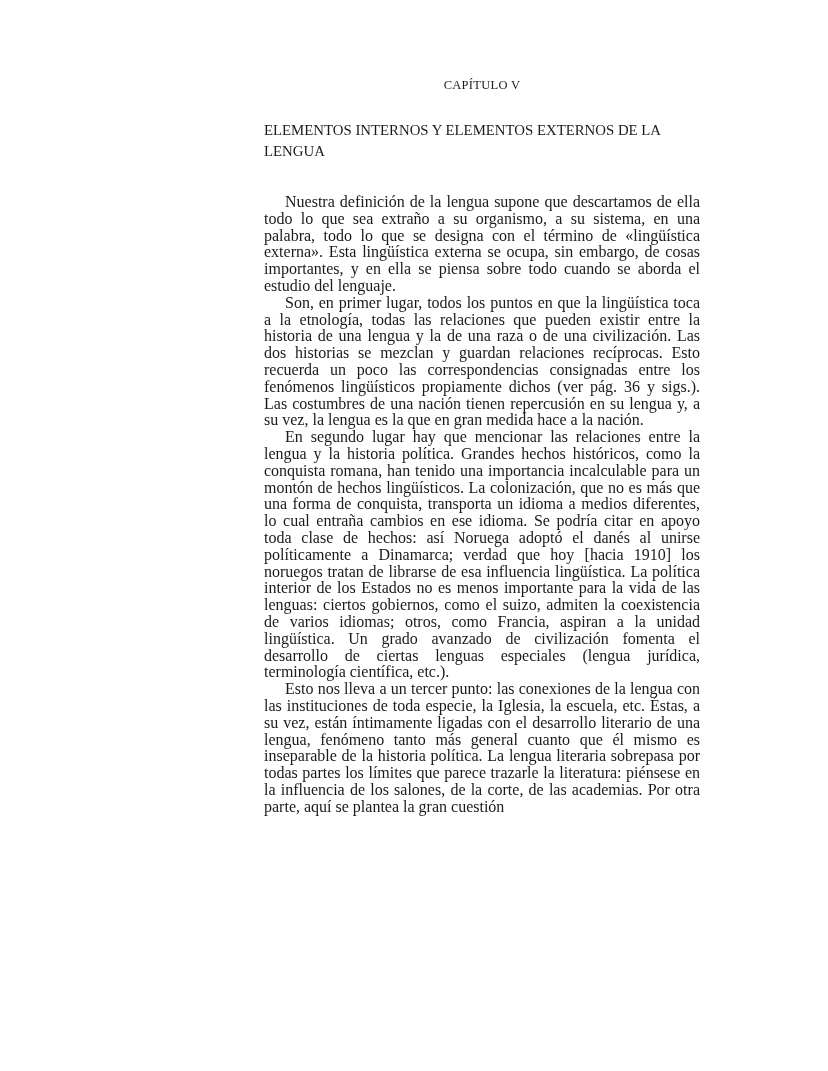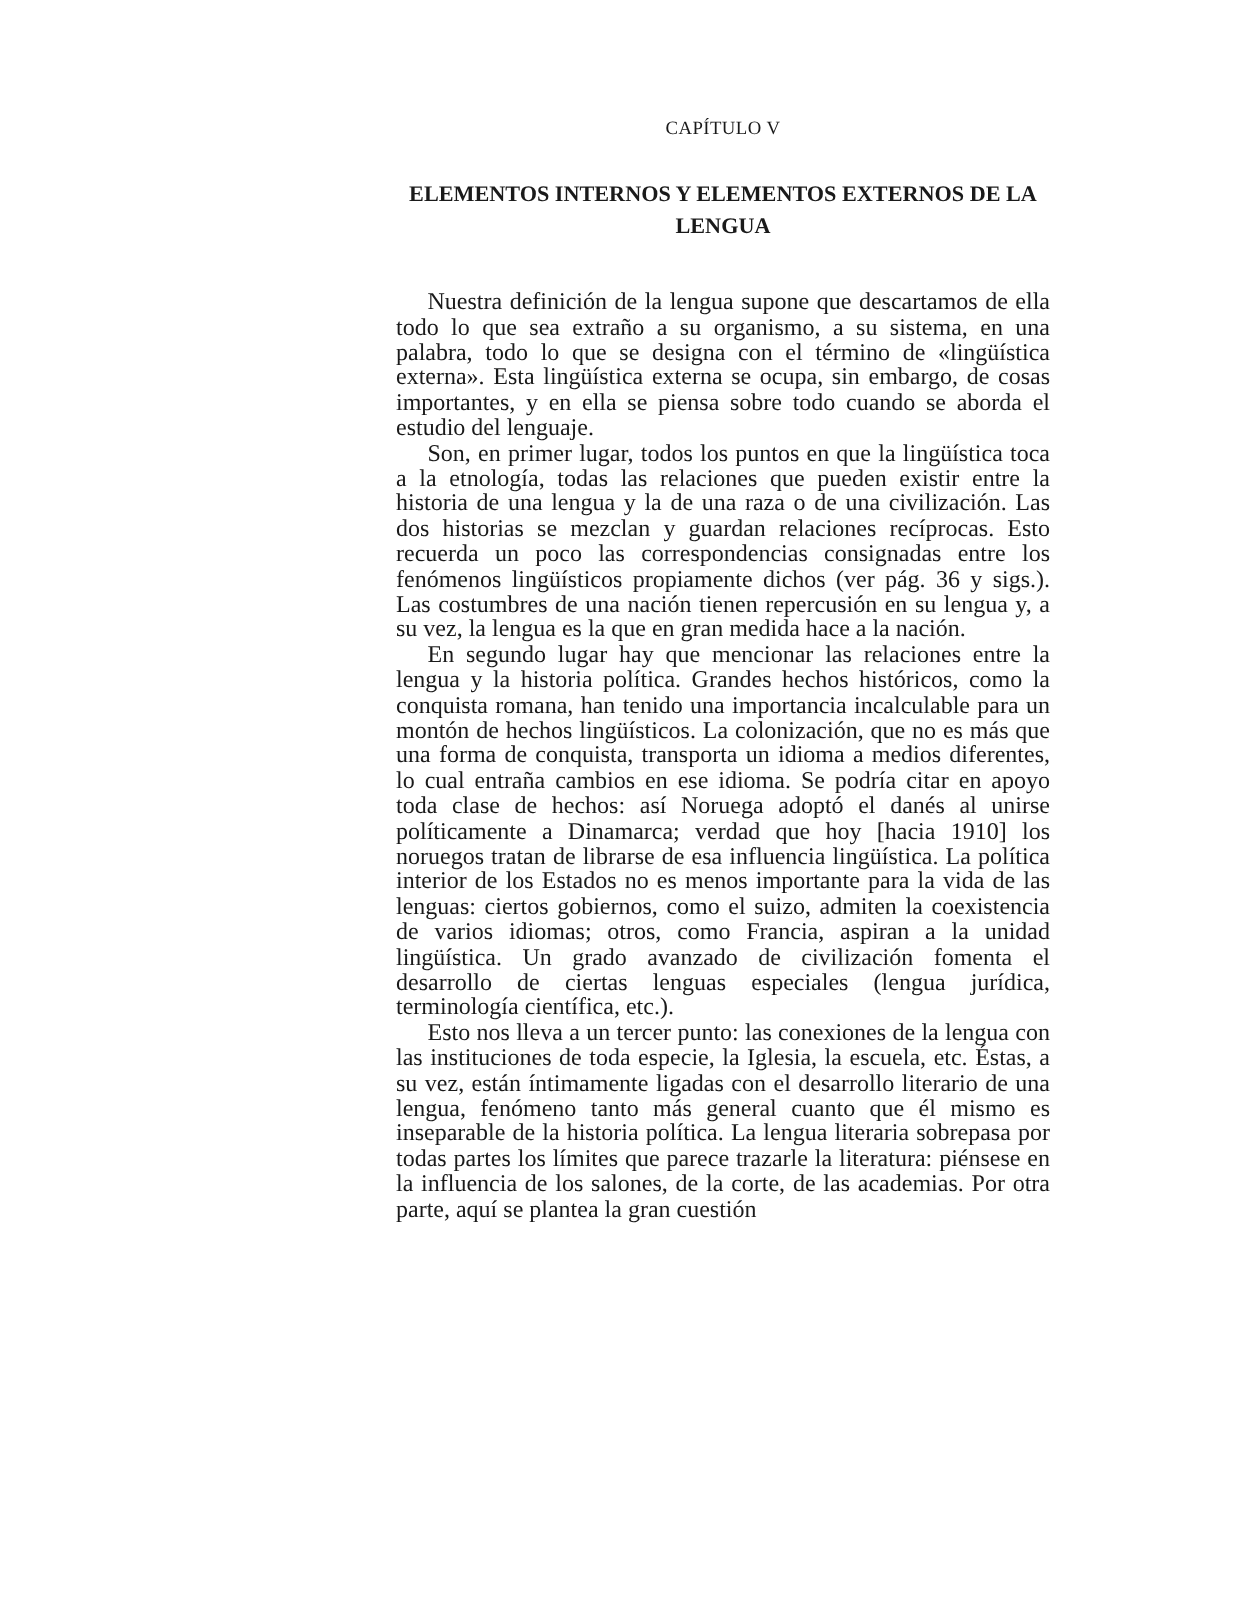"ELEMENTOS INTERNOS Y ELEMENTOS EXTERNOS" .page-title { font-weight: 700 -> 400; text-align: center -> left }
